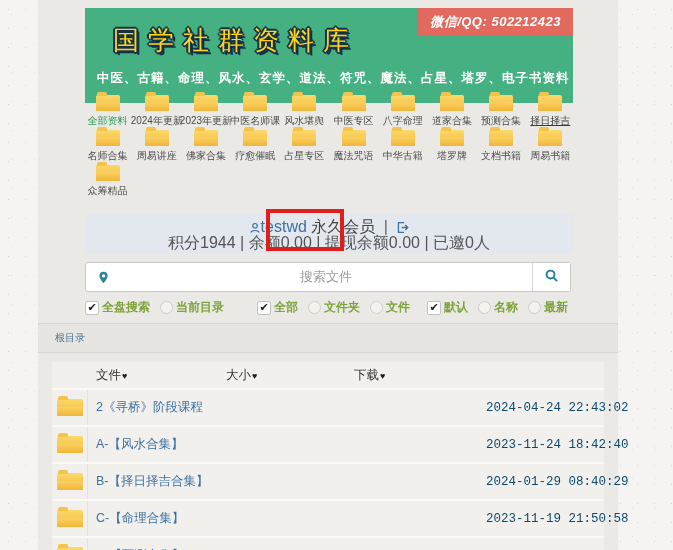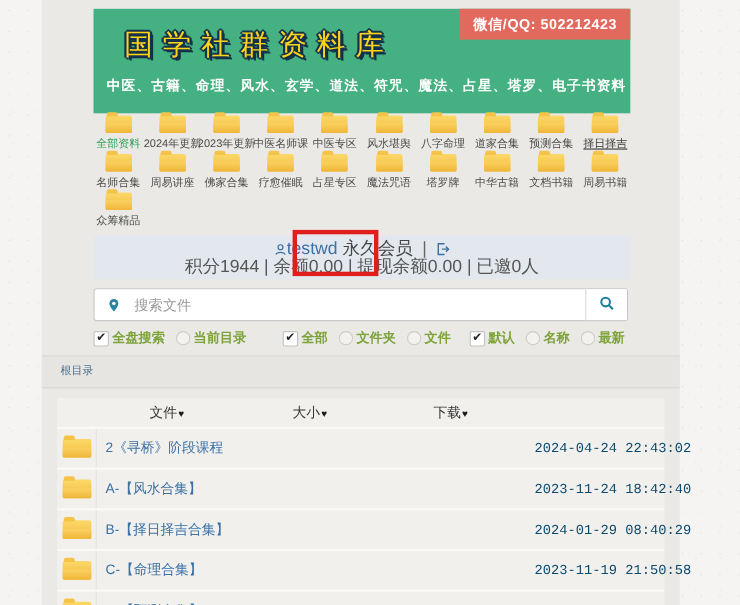"微信/QQ: 502212423" .badge { font-style: none -> italic }
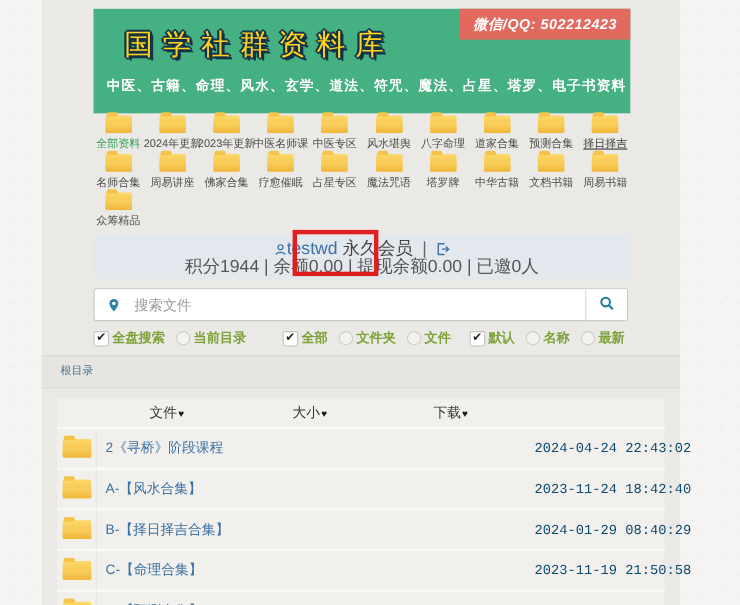"全部资料" .cat-grid { top: 105px -> 95px }
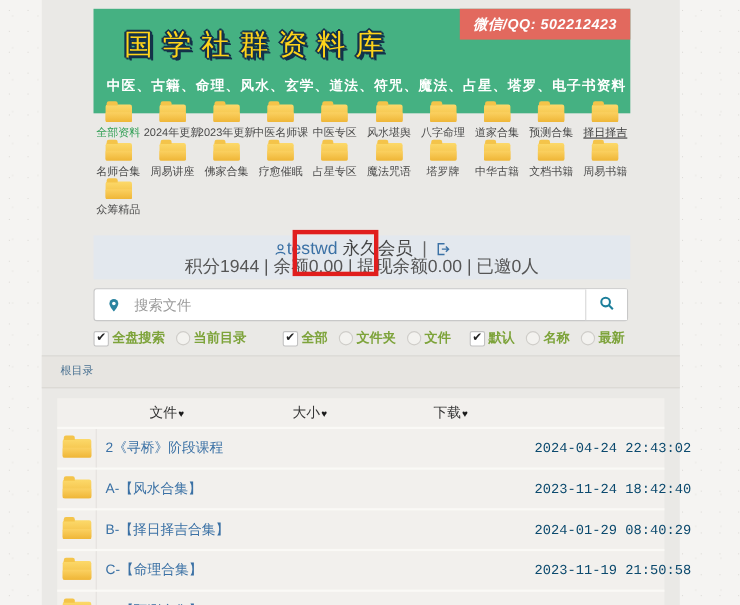"中医专区" div.cat-cell { order: before "风水堪舆" -> after "风水堪舆" }
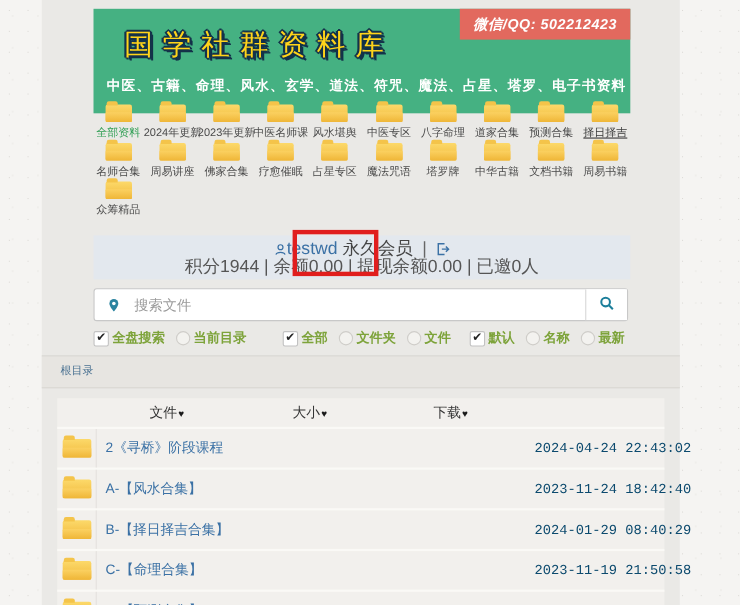"塔罗牌" div.cat-cell { order: before "中华古籍" -> after "中华古籍" }
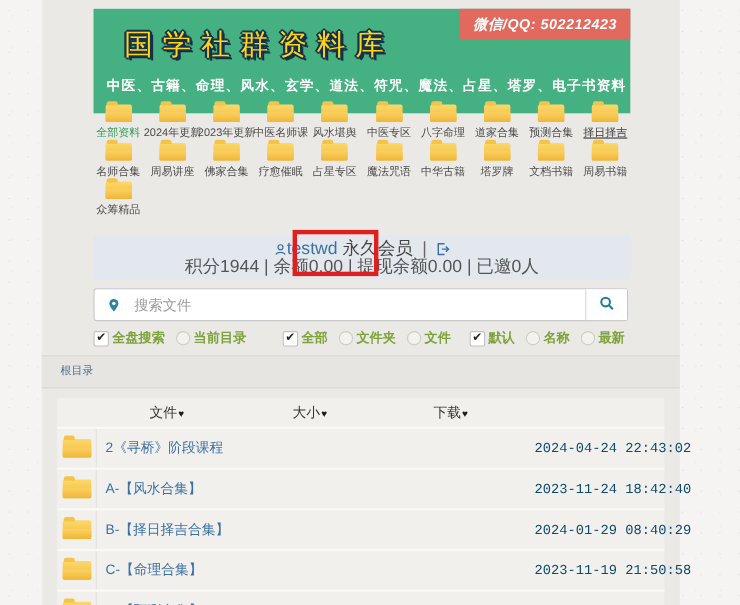"搜索文件" .search-input { font-family: Liberation Sans, sans-serif -> Liberation Mono, monospace; text-align: none -> center }
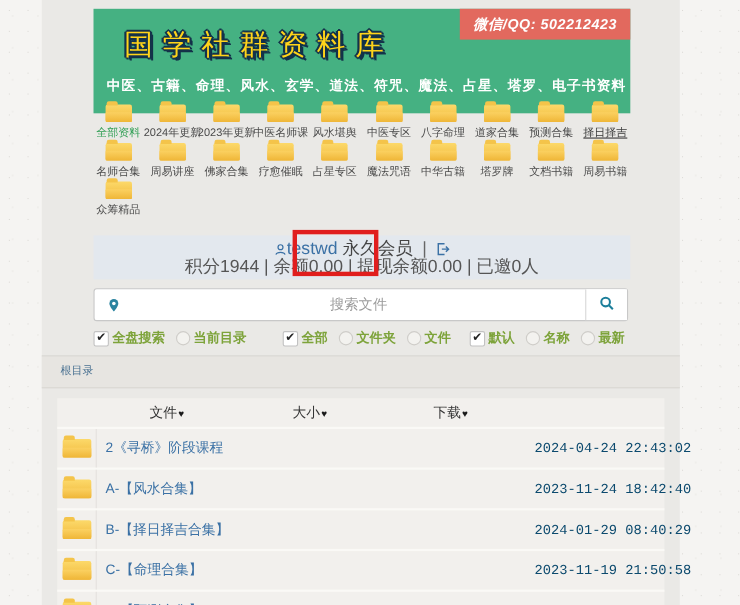"文件♥" .hcell { margin-left: 40px -> none }
